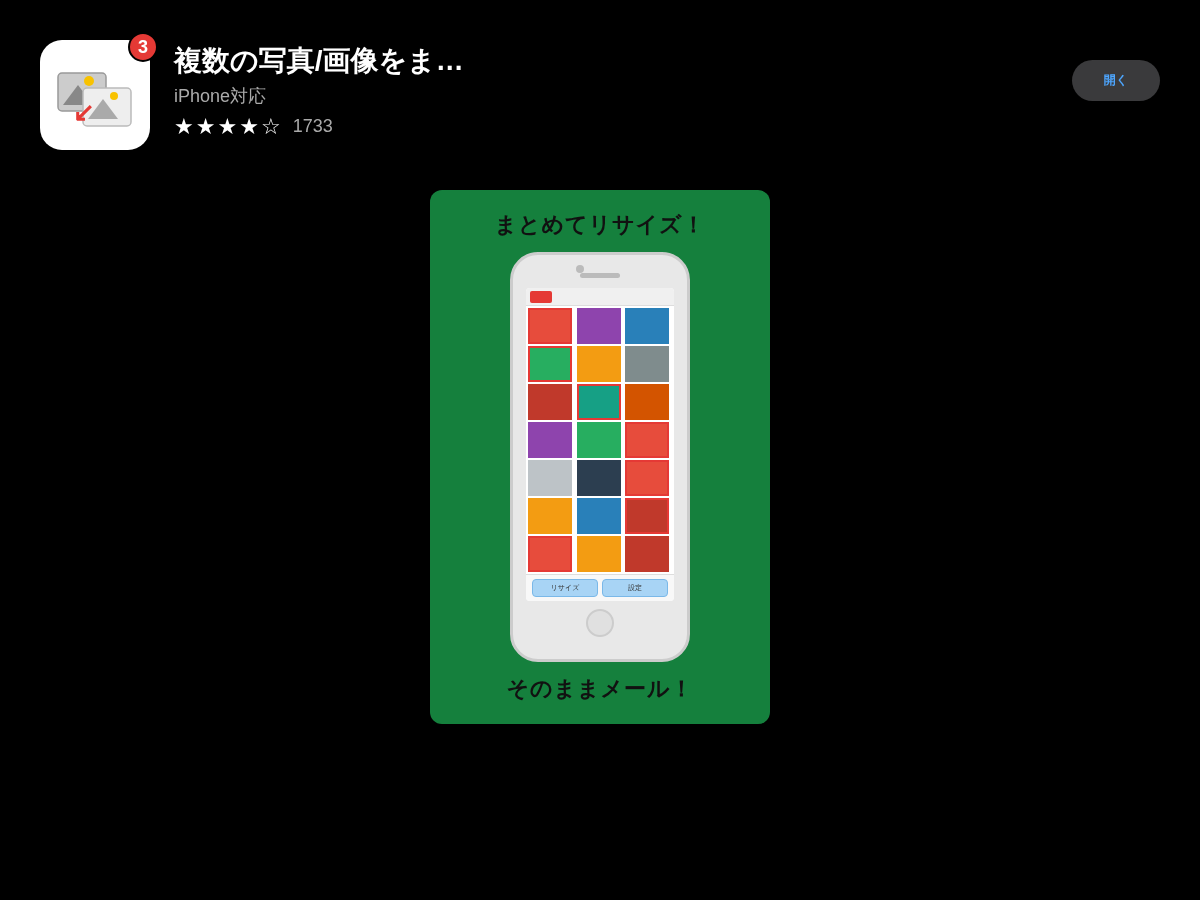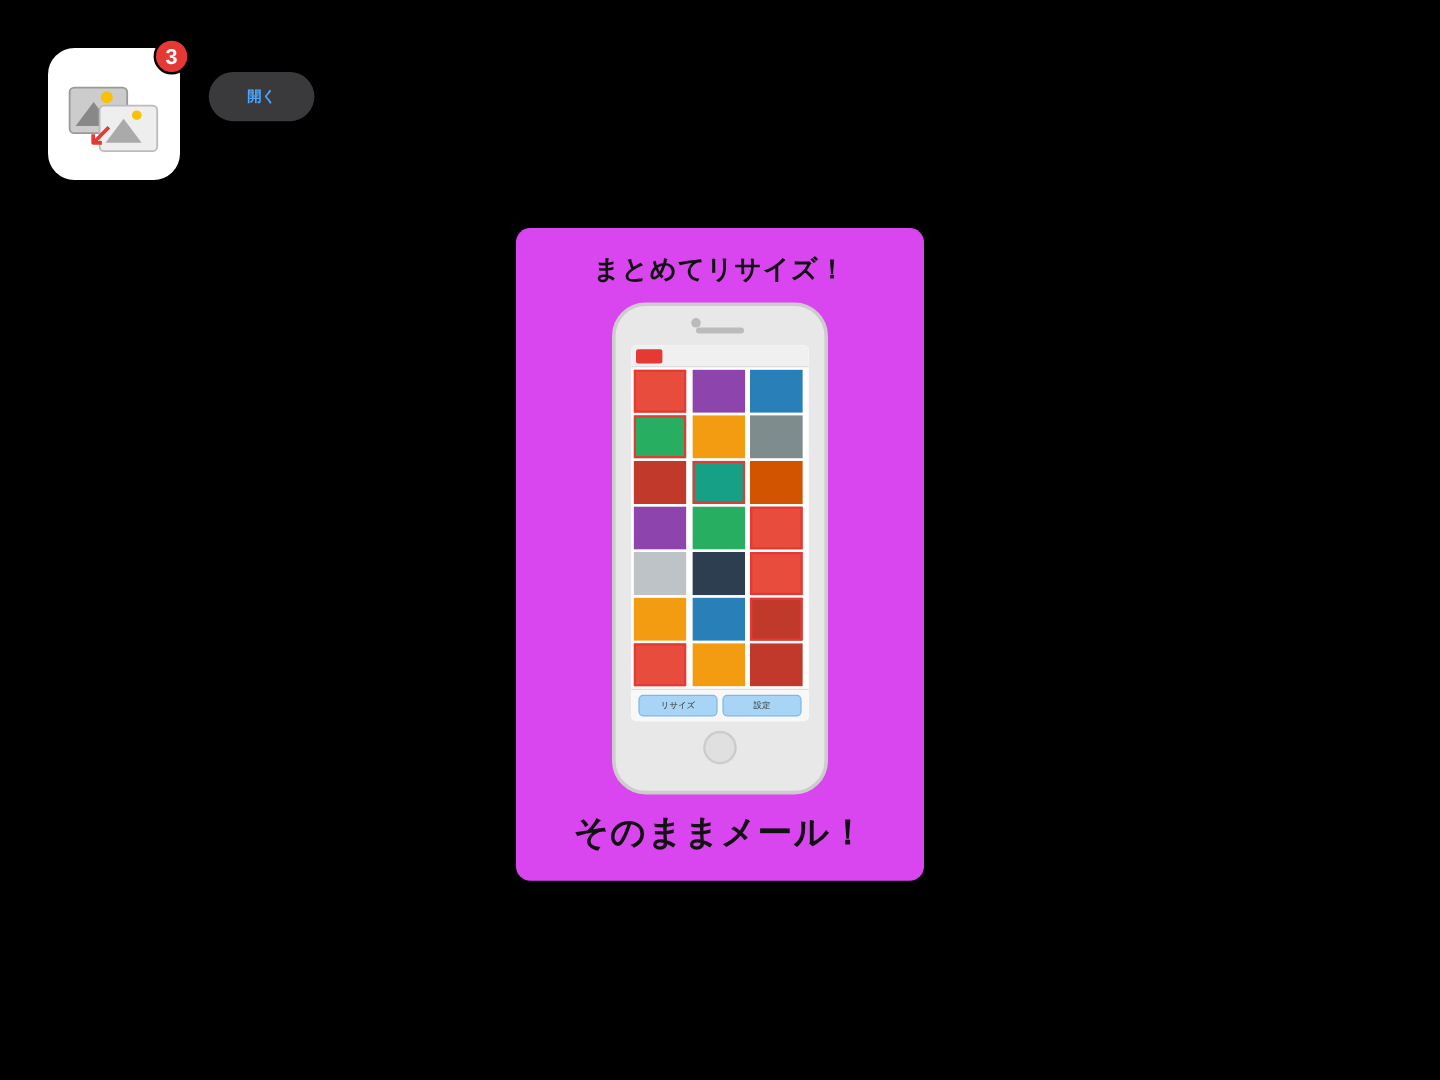"複数の写真/画像をま…" div.app-info { html: none -> <div> <div>複数の写真/画像をま…</div> <div>iPhone対応</div> <div> <span>★★★★☆</span> <span>1733</span> </div> </div> }
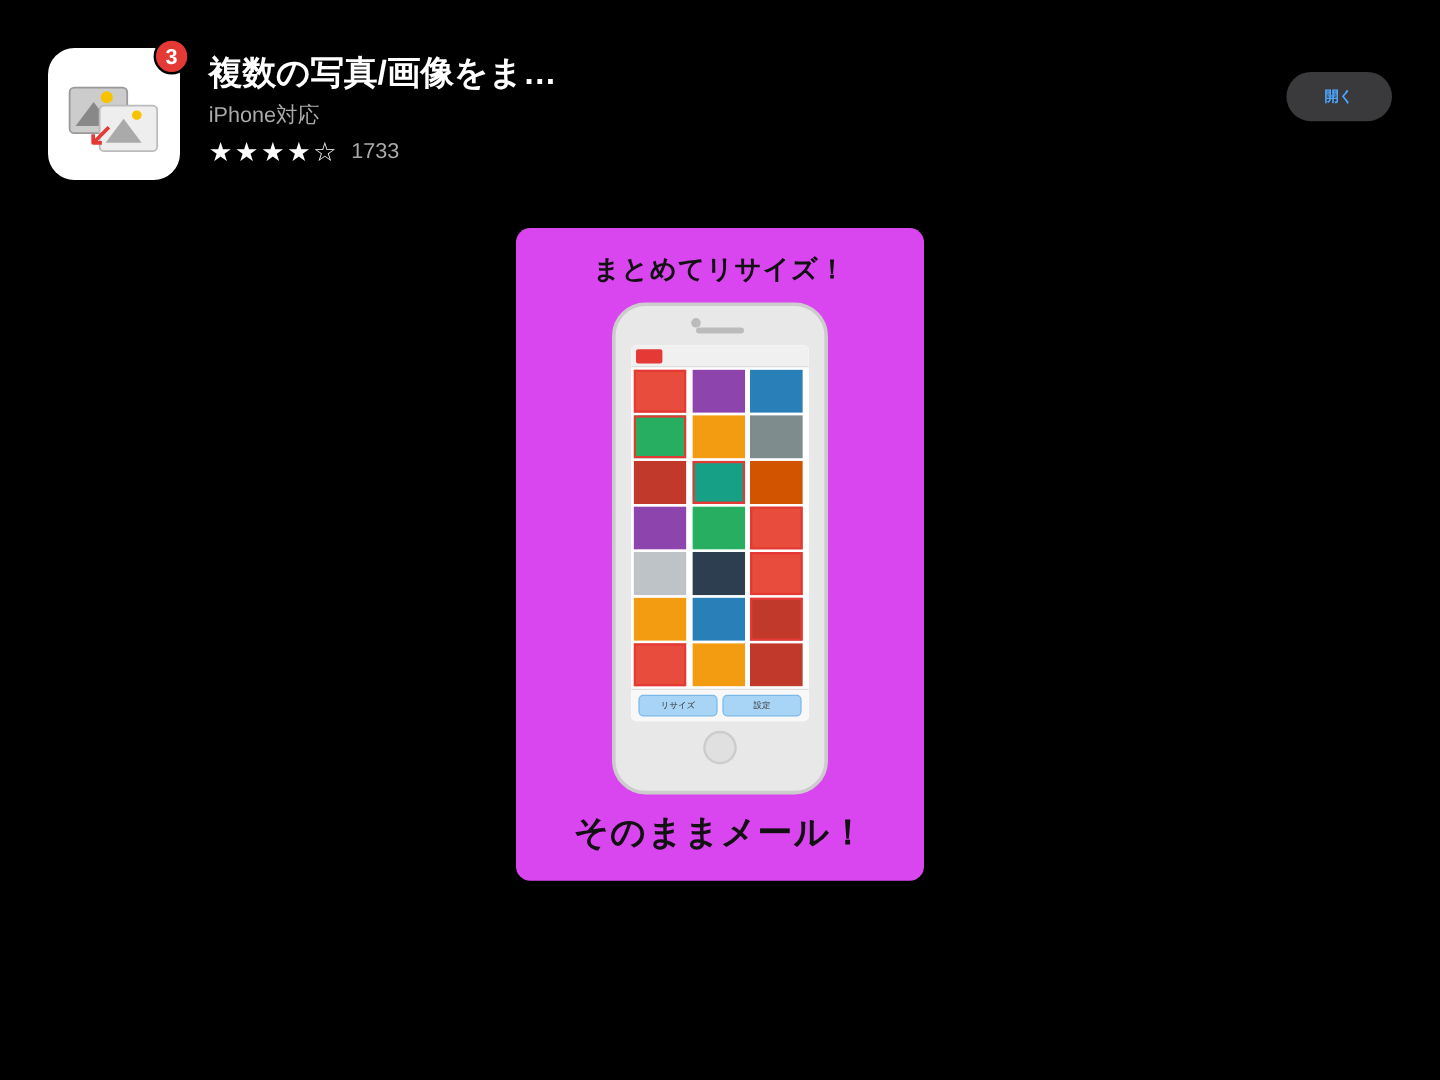"まとめてリサイズ！" .screenshot-card { background: #d946ef -> #15803d }
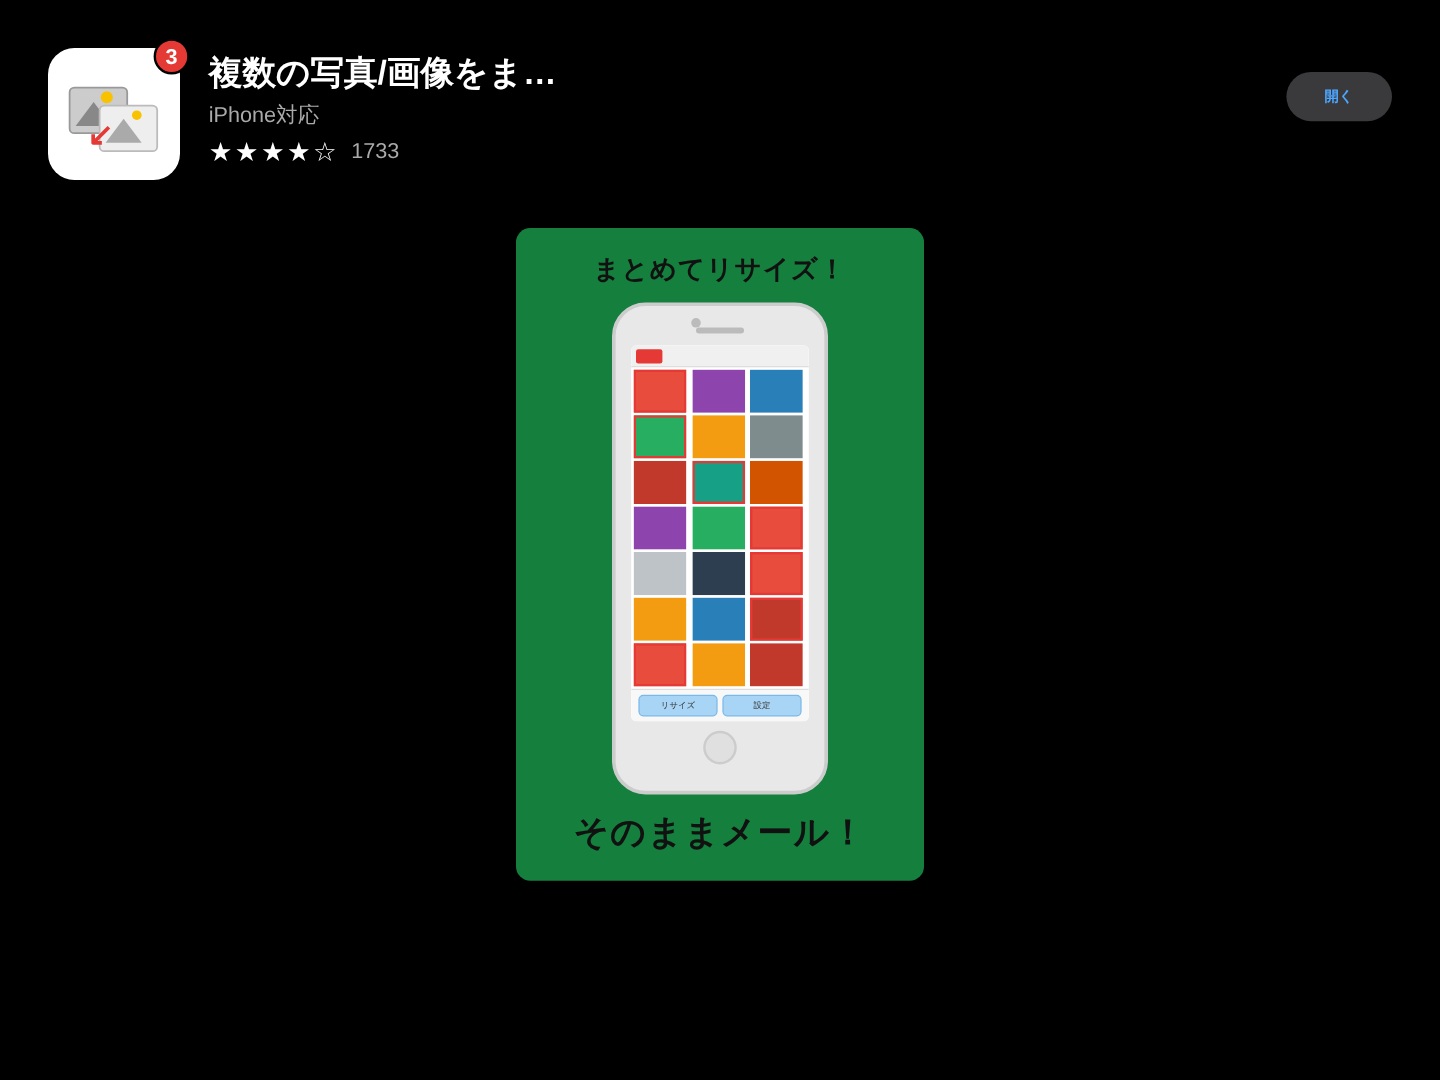"そのままメール！" .screenshot-bottom-text { font-size: 29px -> 22px }
